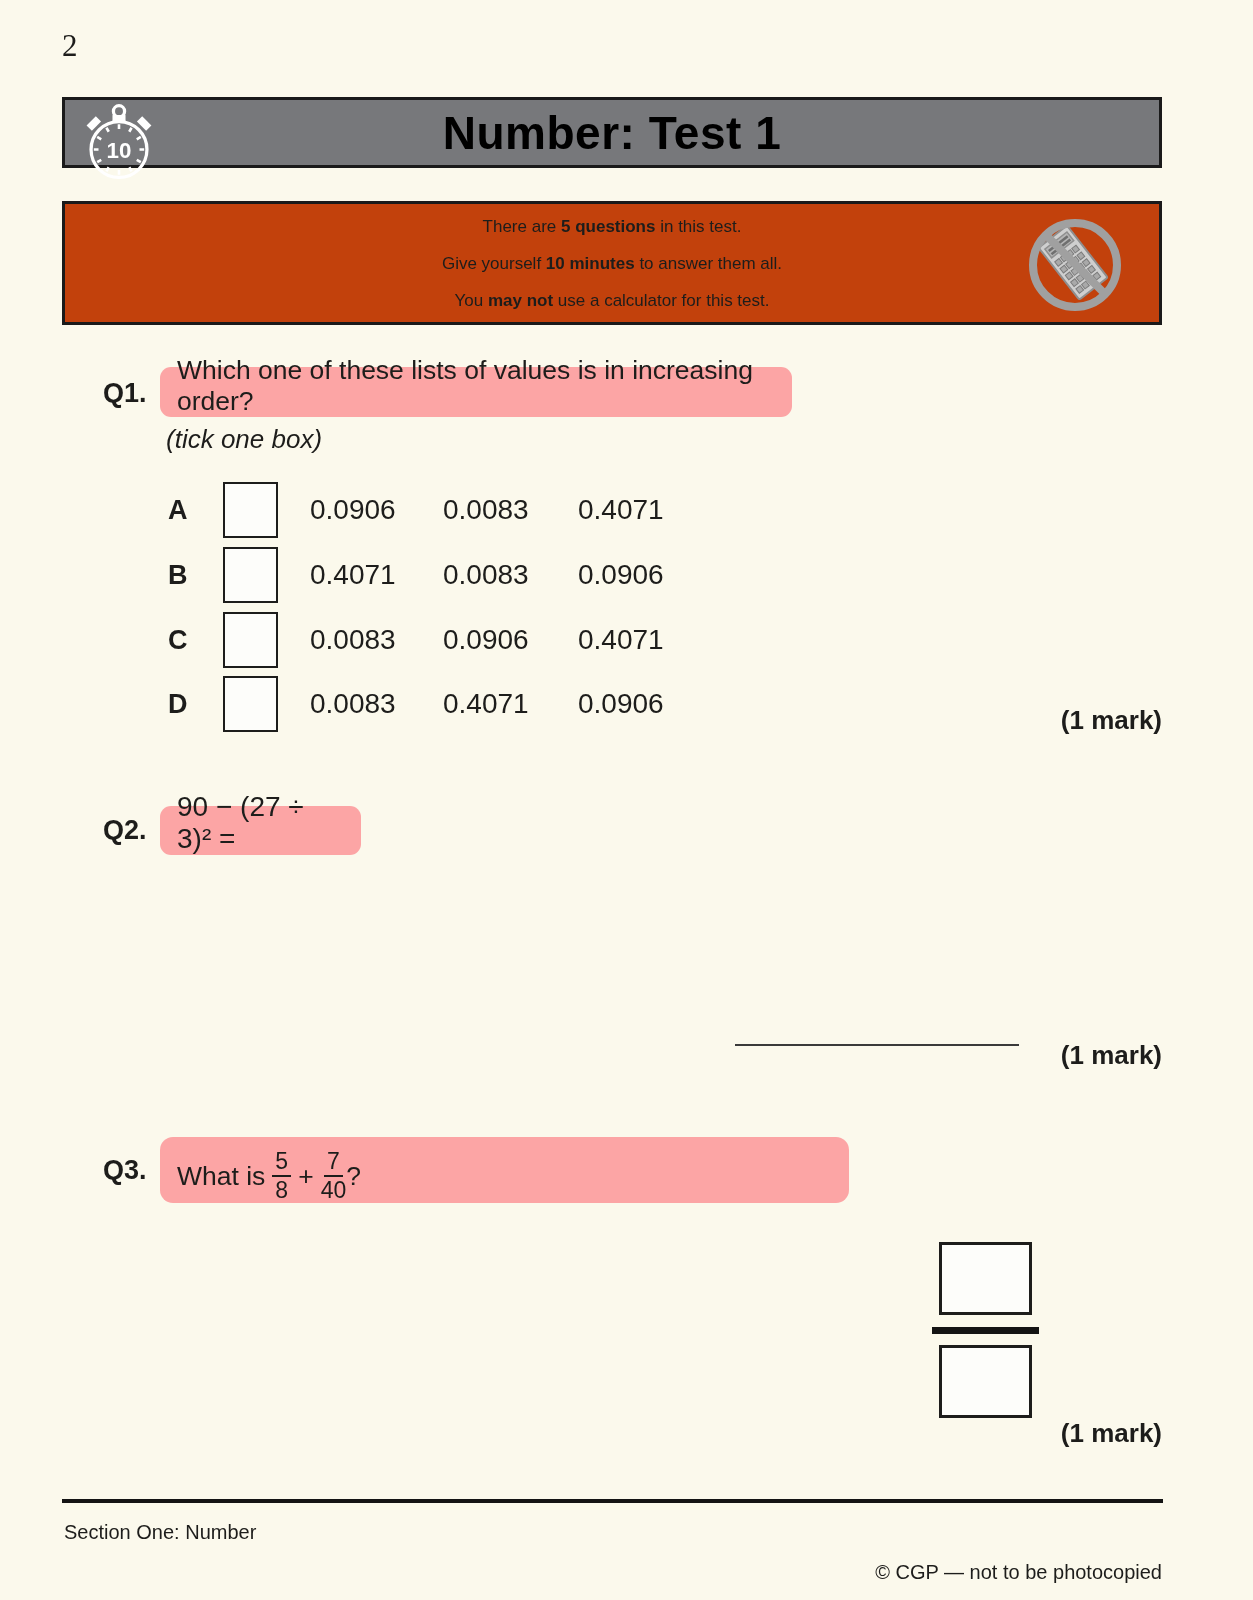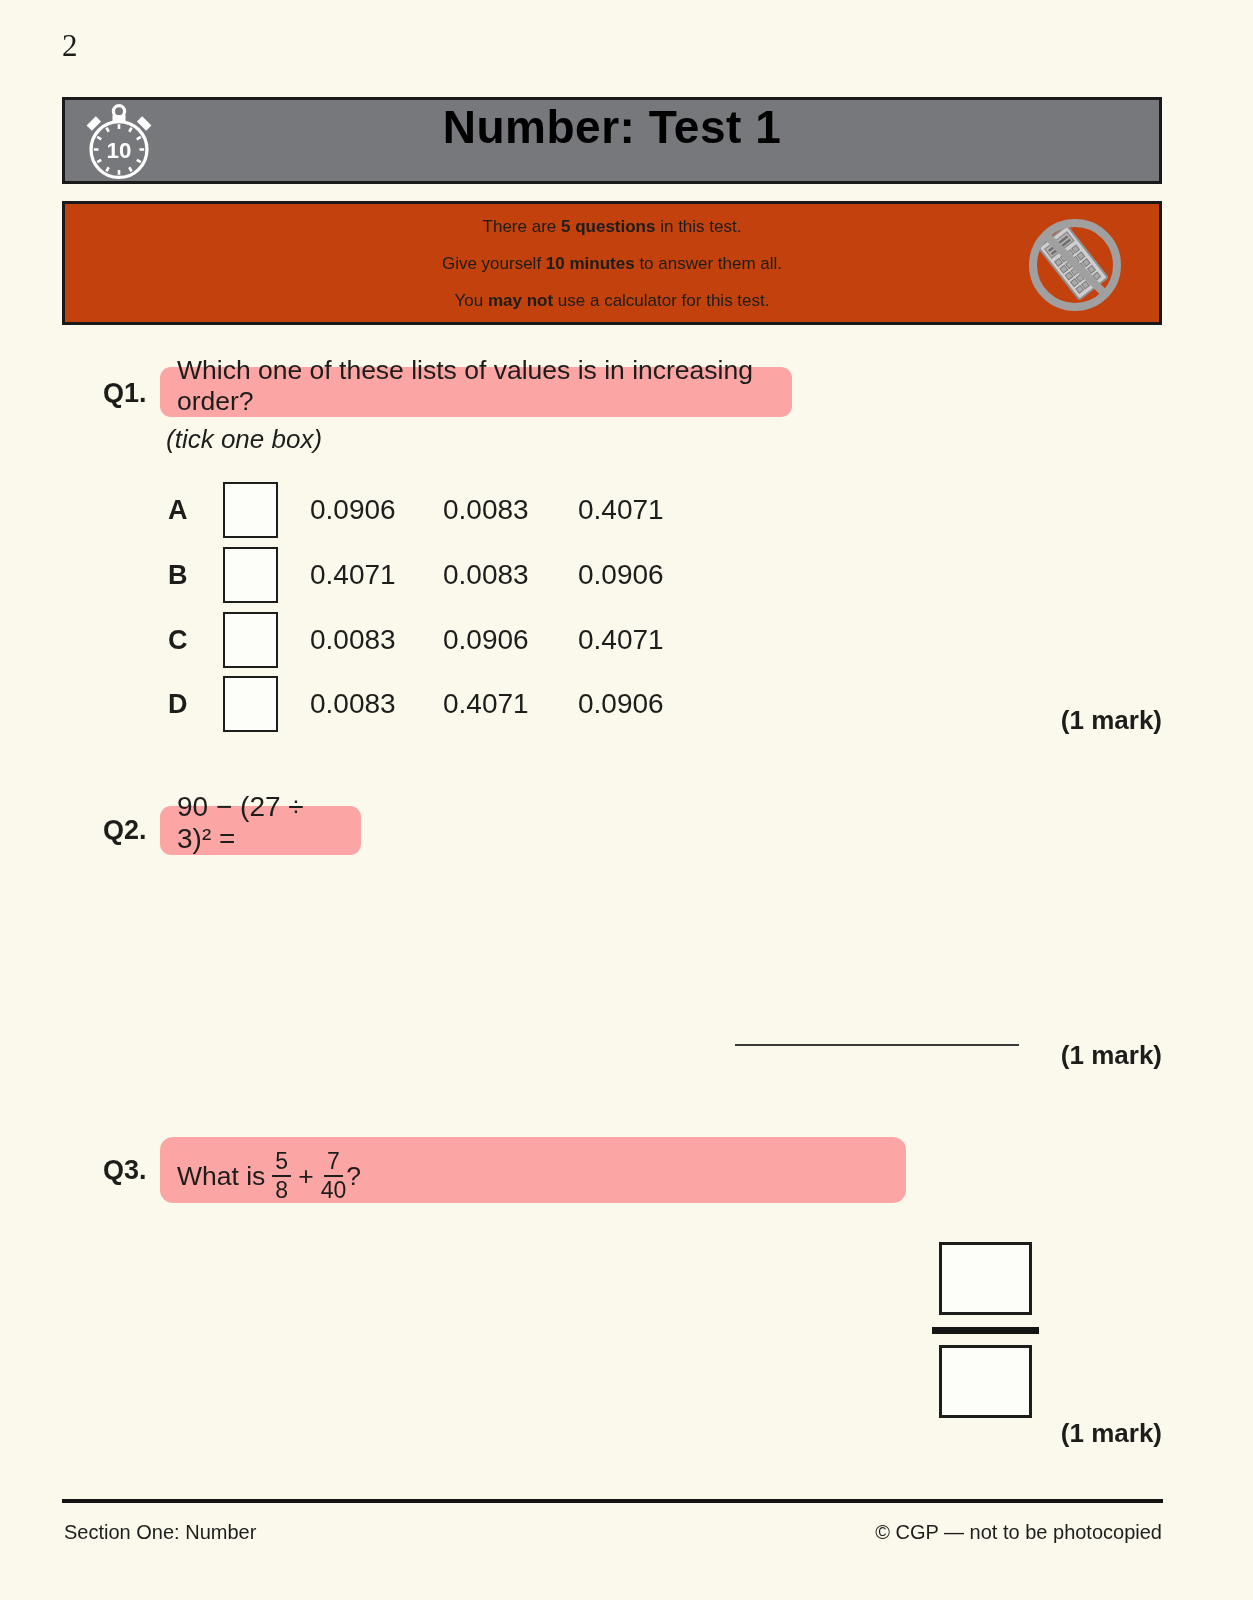"10" .header { align-items: none -> center; height: 87px -> 71px }
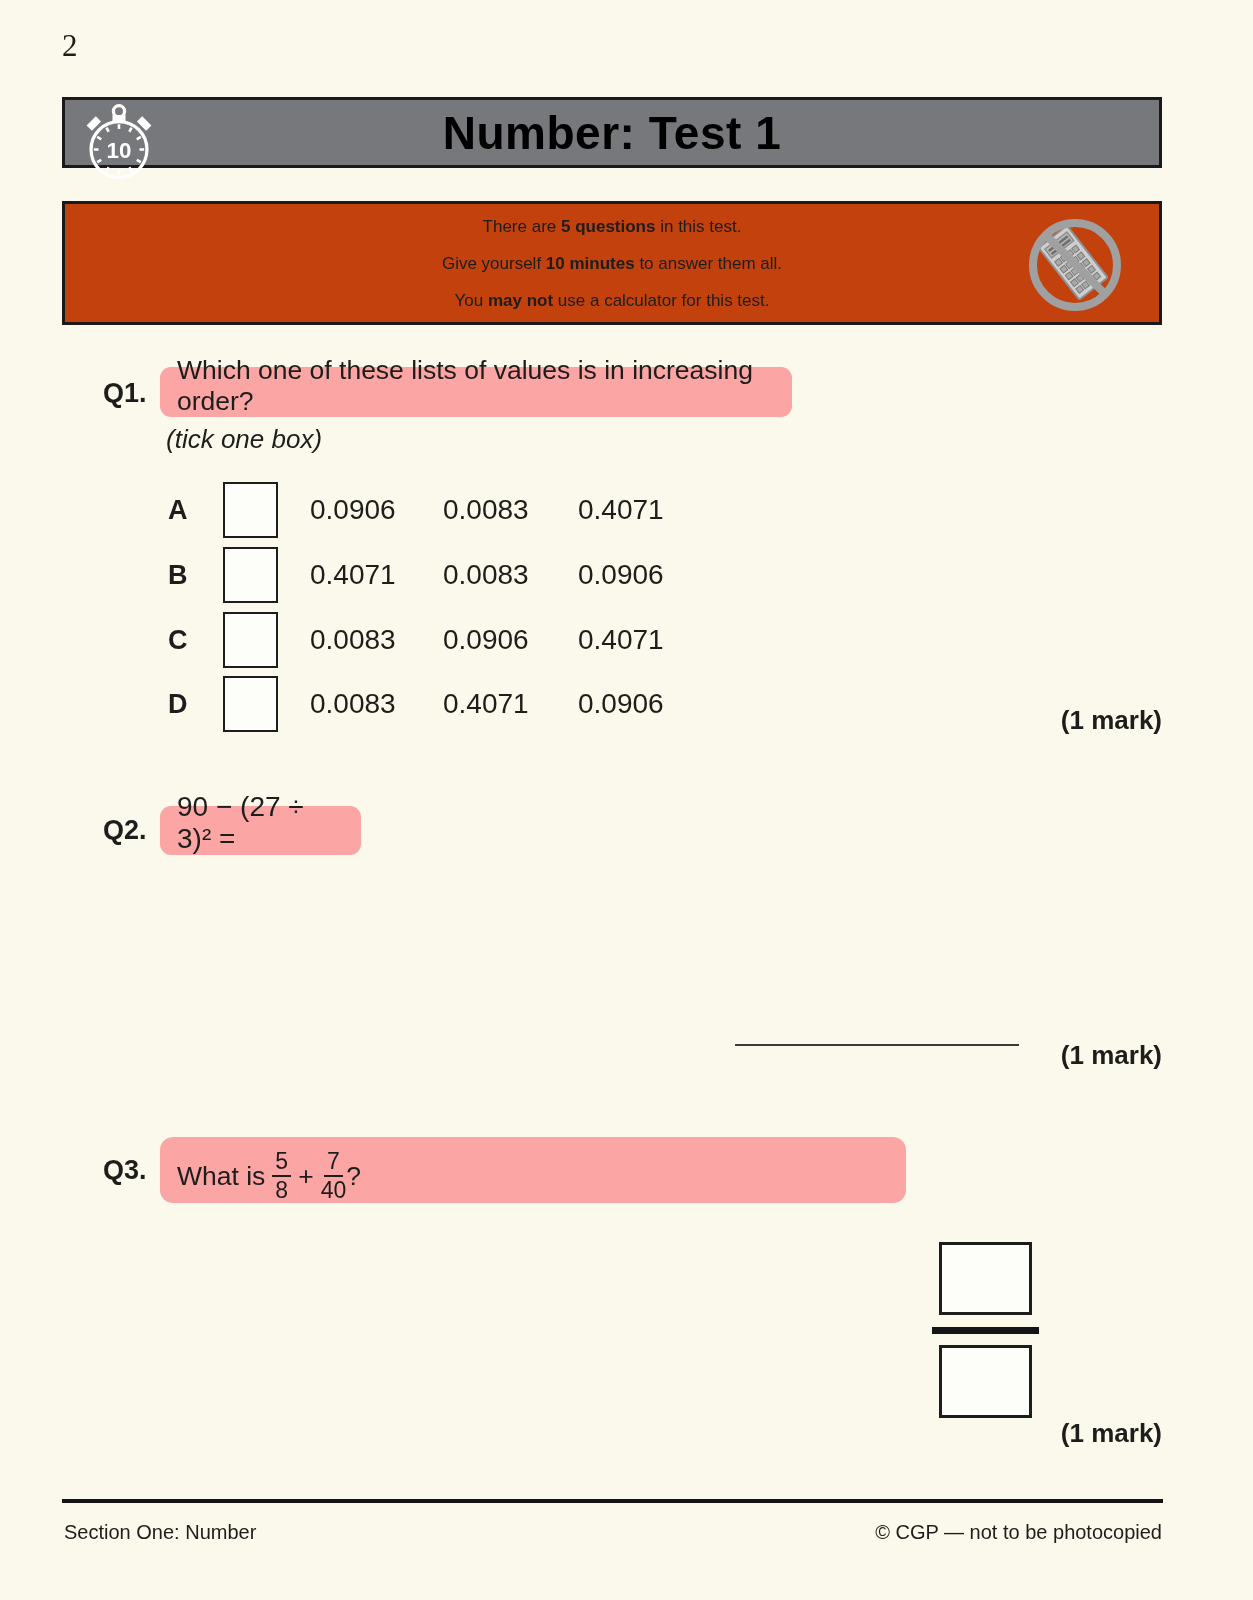"What is" div.highlight { width: 746px -> 689px }
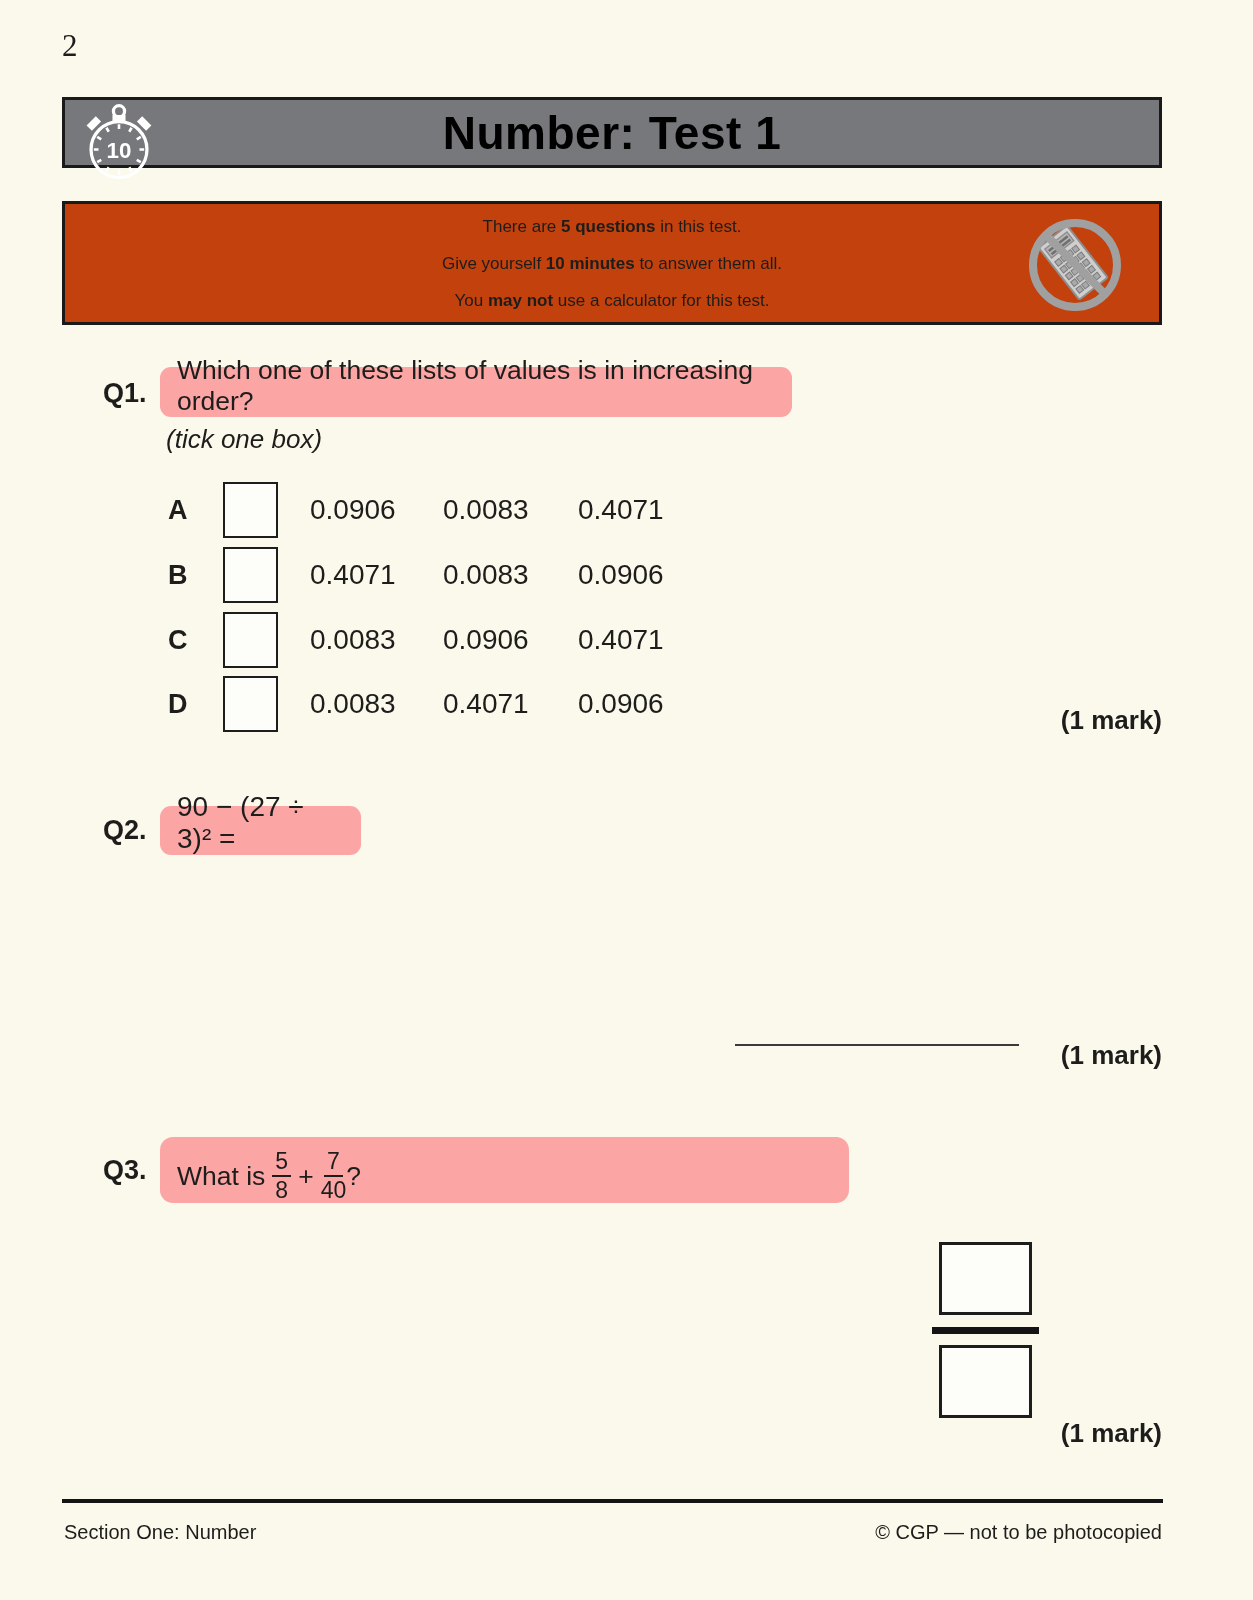"© CGP — not to" .footer-right { margin-top: none -> 40px }
